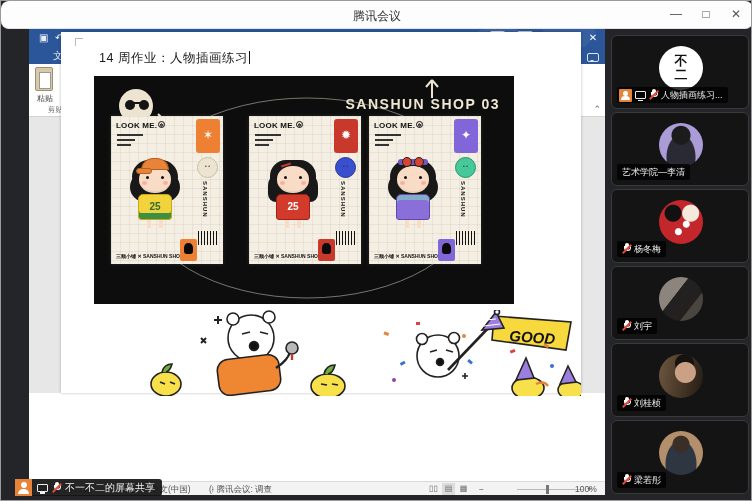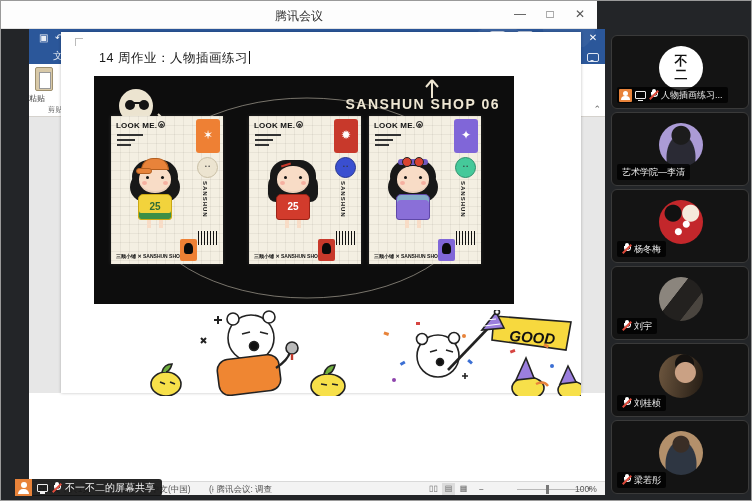"腾讯会议" #mtg-titlebar { border-radius: none -> 8px; width: 596px -> 752px }
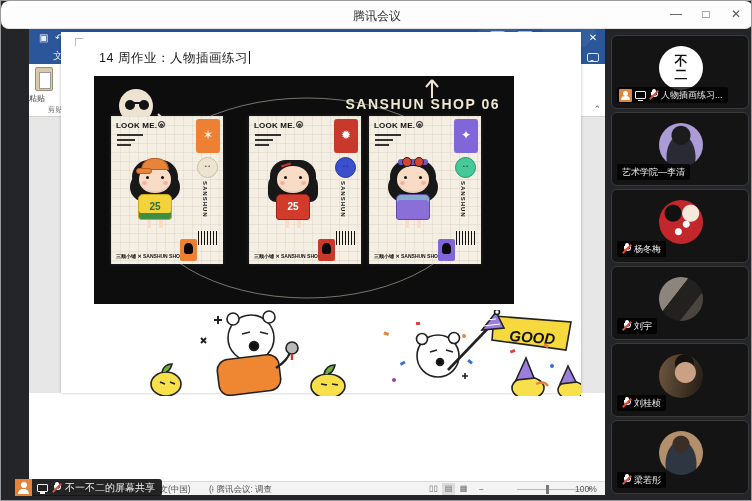"粘贴" #paste-label { text-align: none -> center }
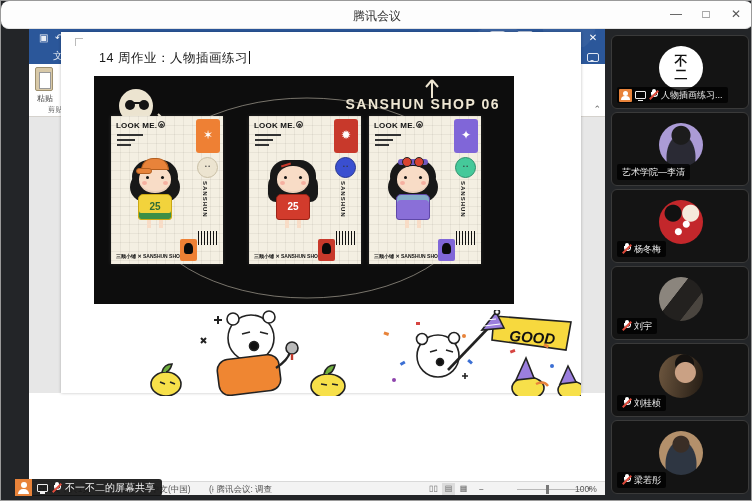"SANSHUN SHOP 06" div { text: 06 -> 03 }
